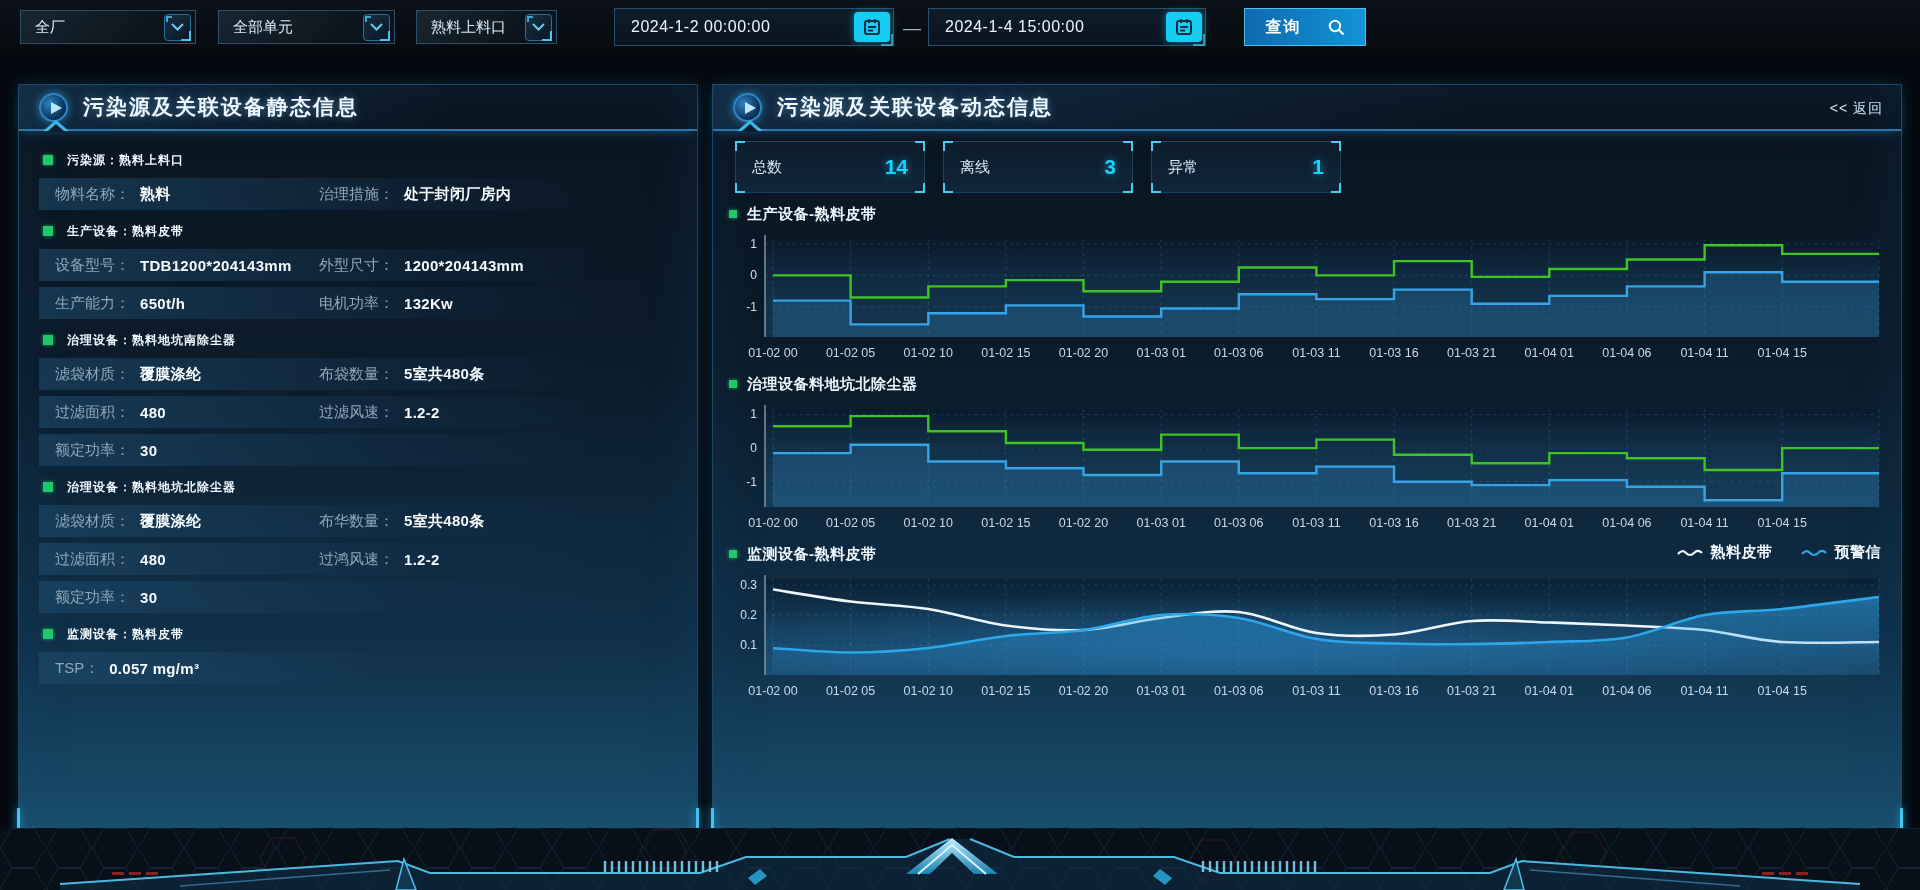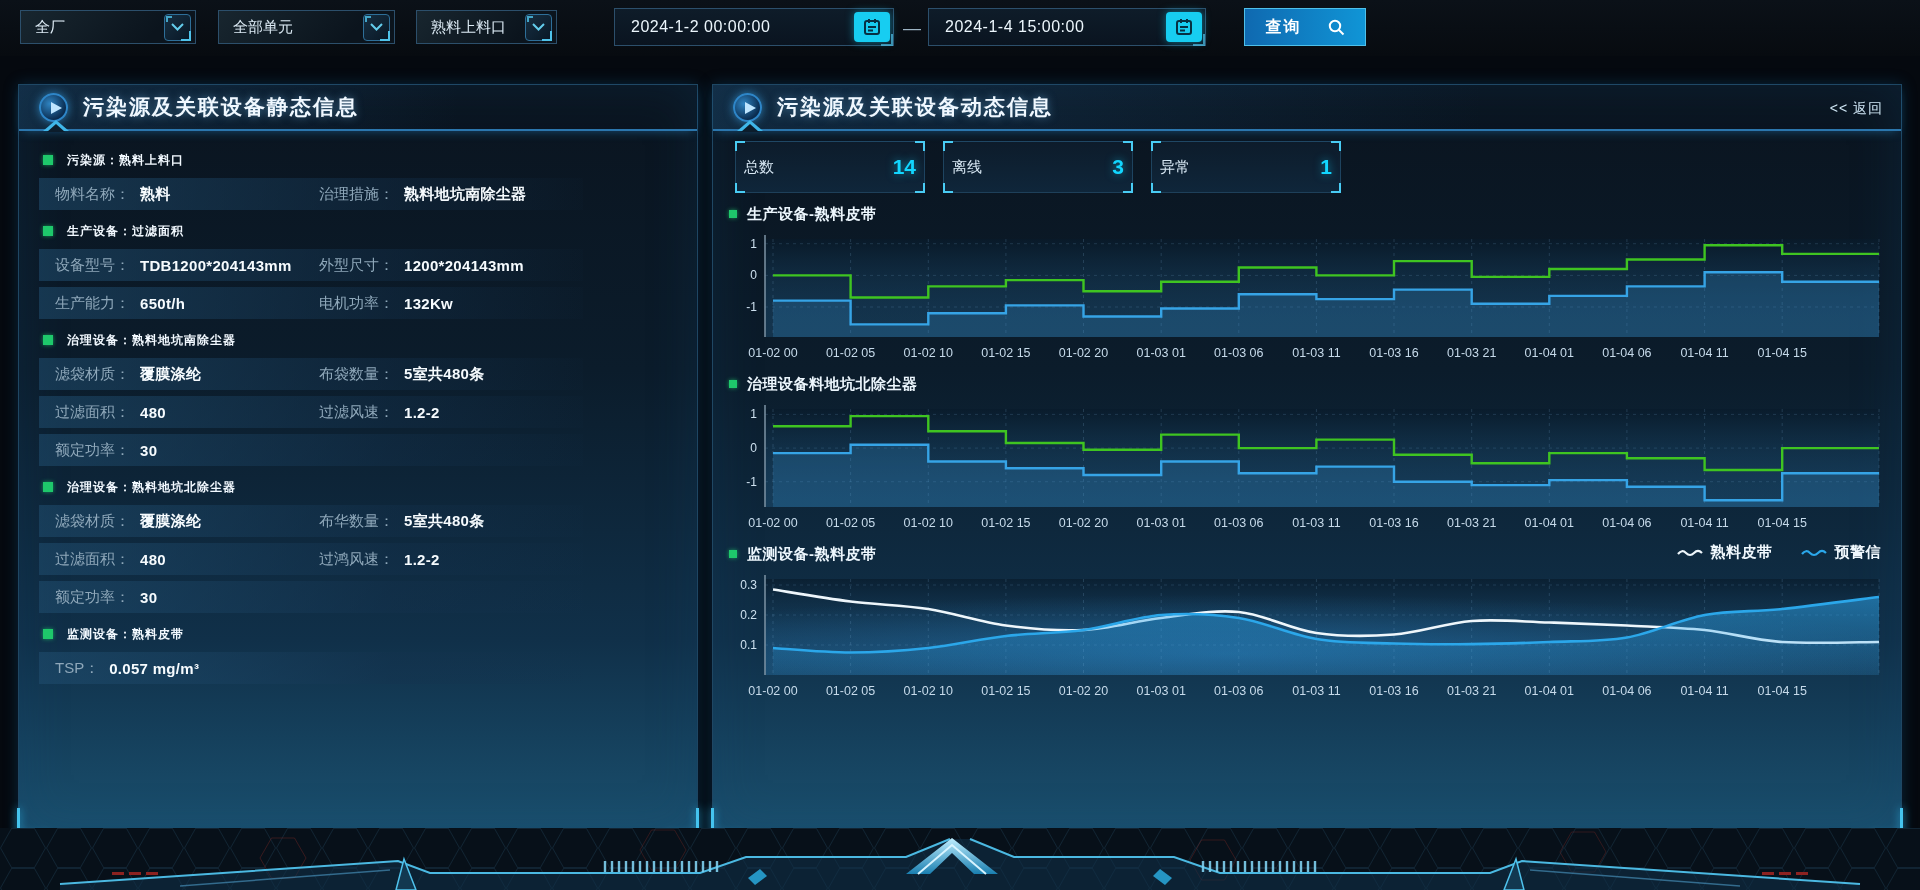"总数" .stat { padding: 0 8px -> 0 16px }
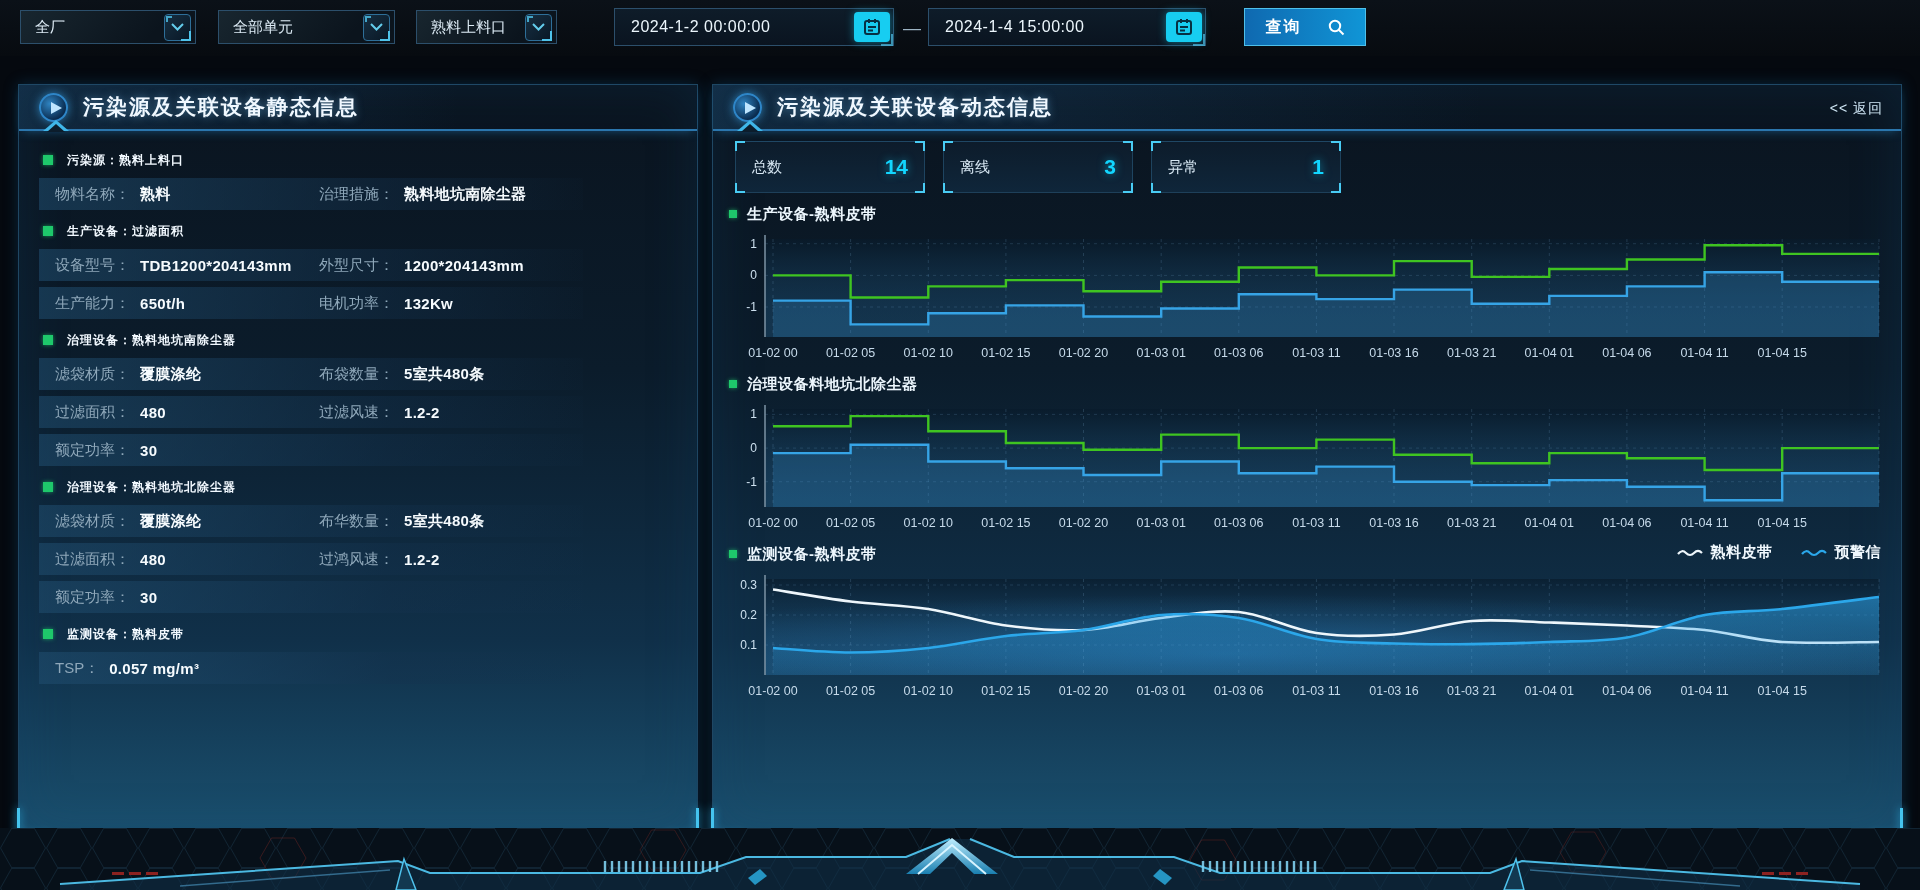"熟料地坑南除尘器" span.val { text: 熟料地坑南除尘器 -> 处于封闭厂房内 }
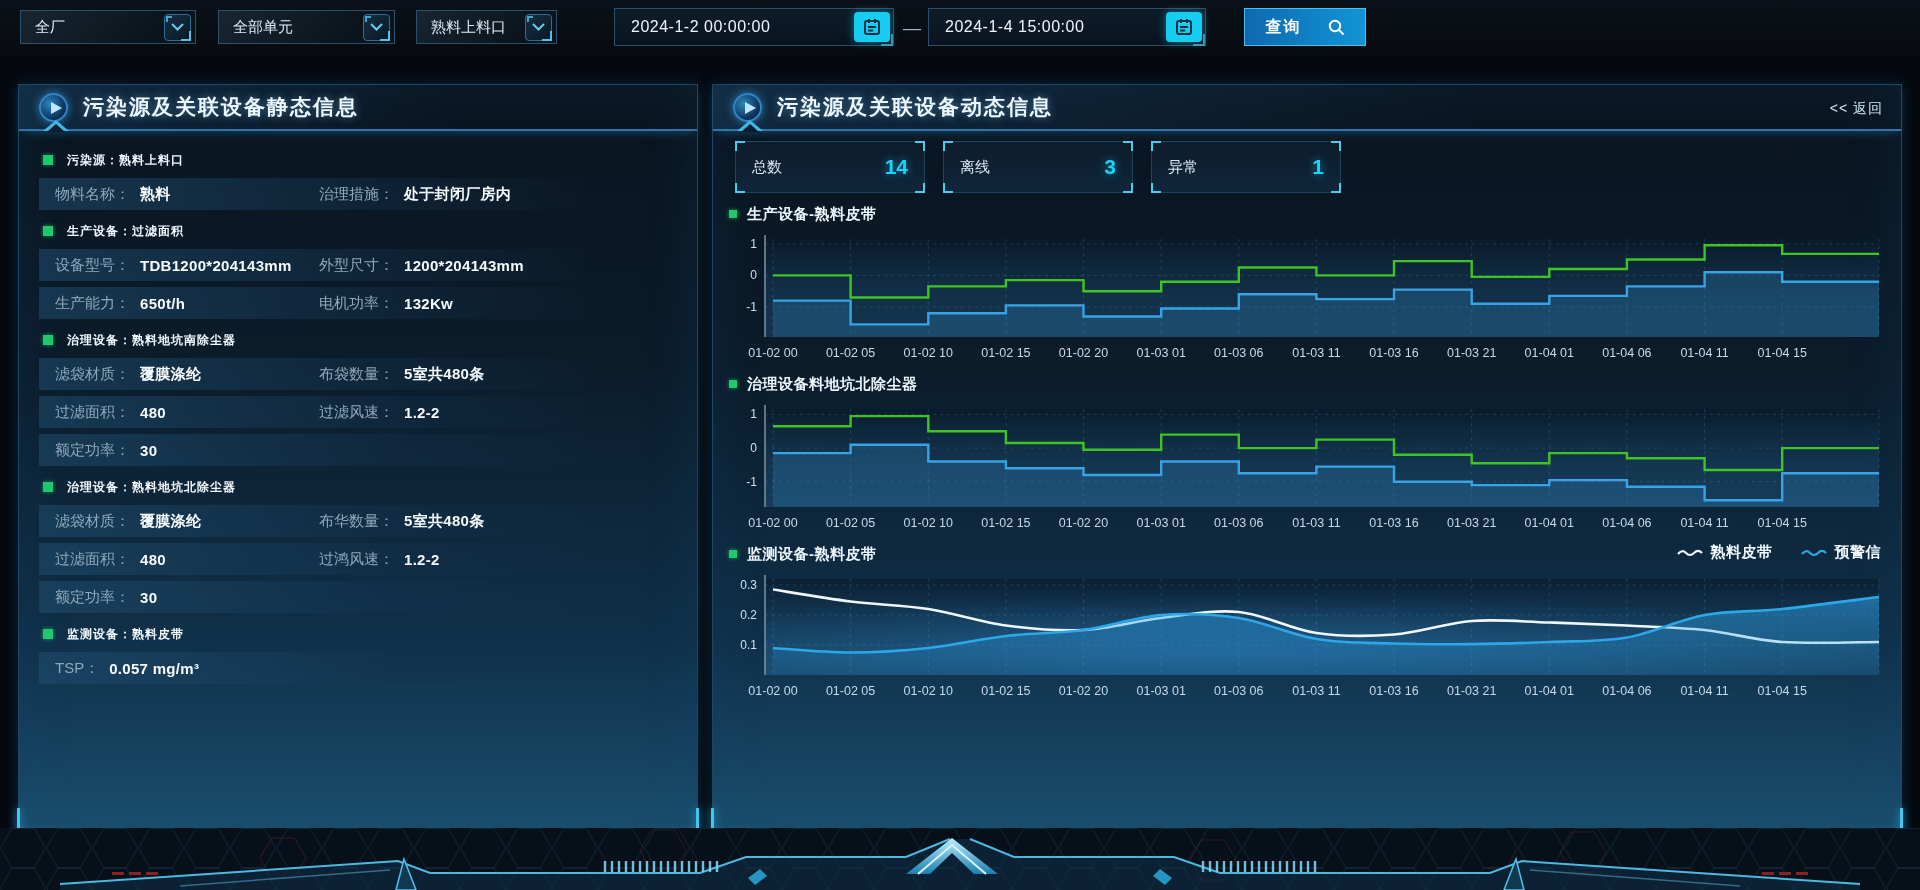"生产设备：过滤面积" span { text: 过滤面积 -> 熟料皮带 }
